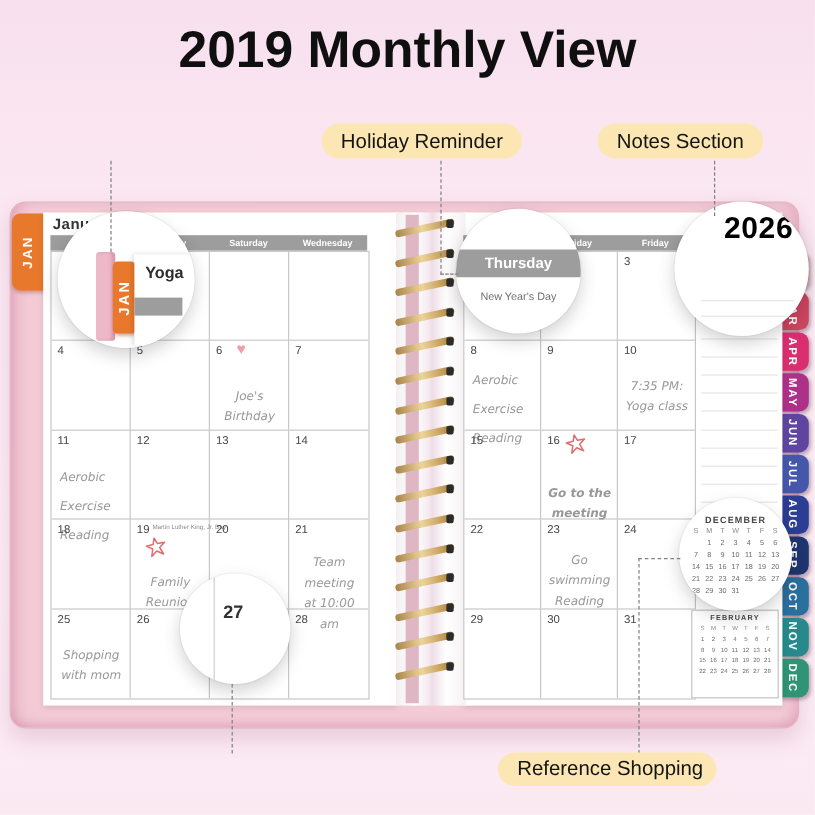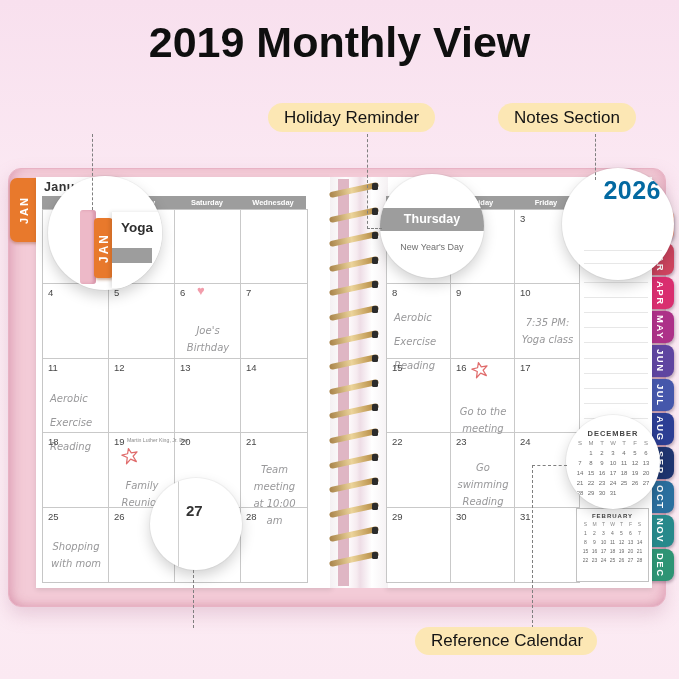"2026" .year-big { color: #0369a1 -> #000000 }
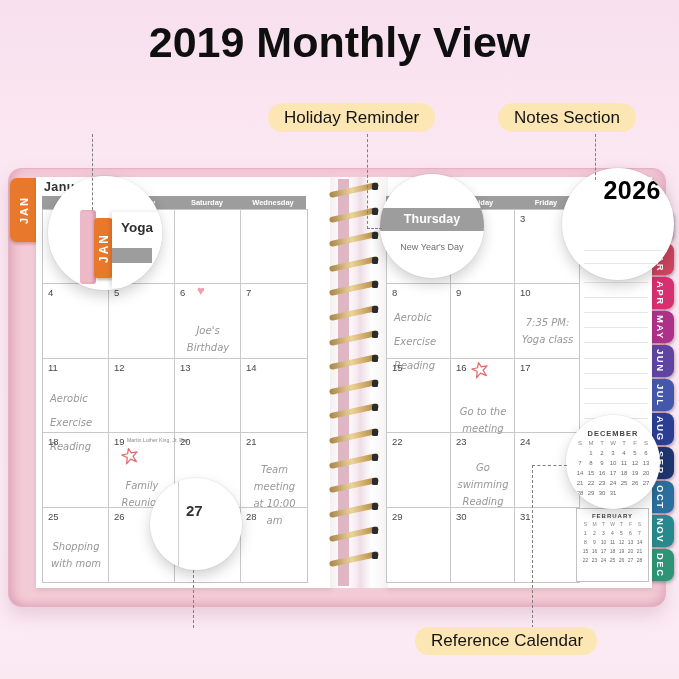"Go to the" div.entries { font-weight: none -> bold }
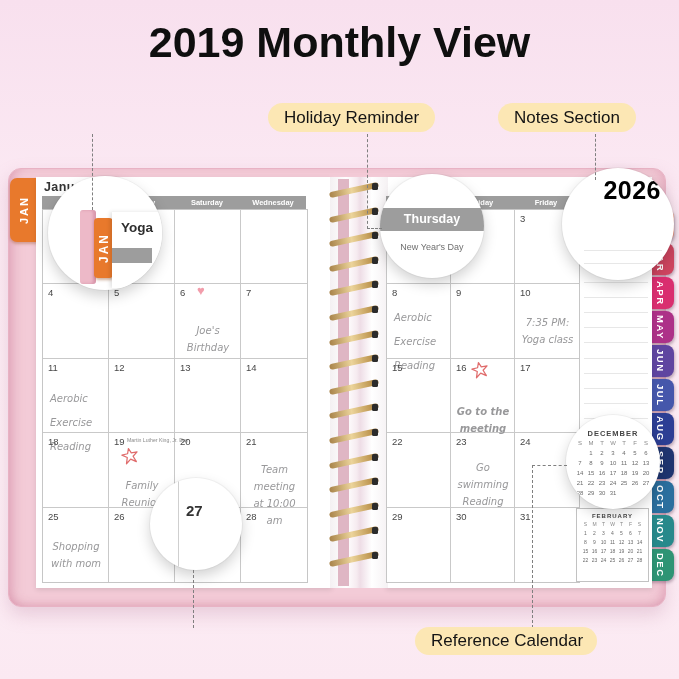"Reference Calendar" div.abs { text: Calendar -> Shopping }
